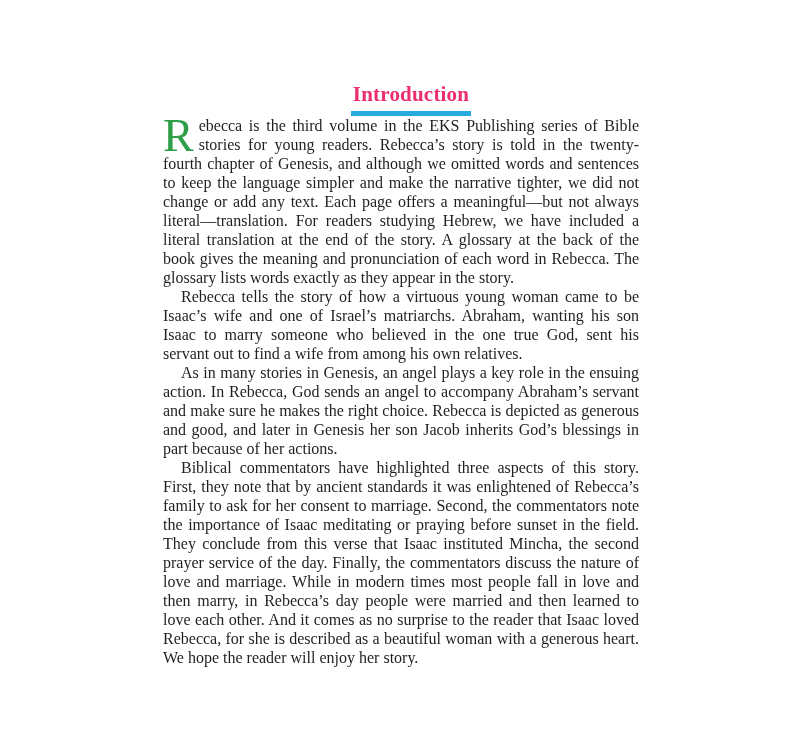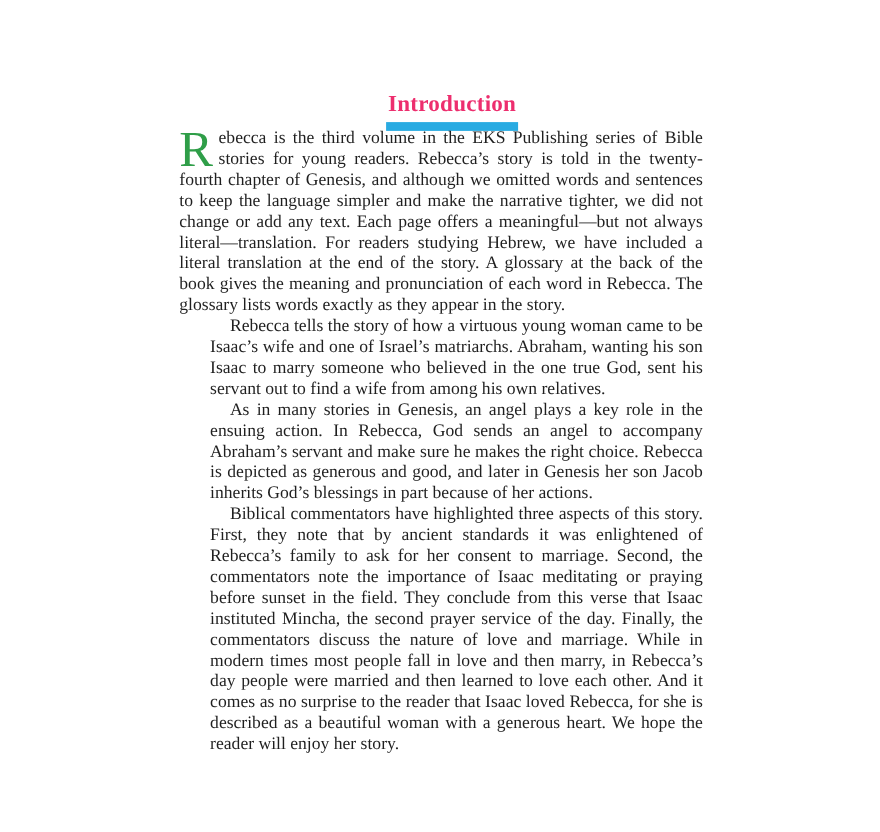"Introduction" .page-title { border-bottom: 8px solid #be185d -> 5px solid #be185d }
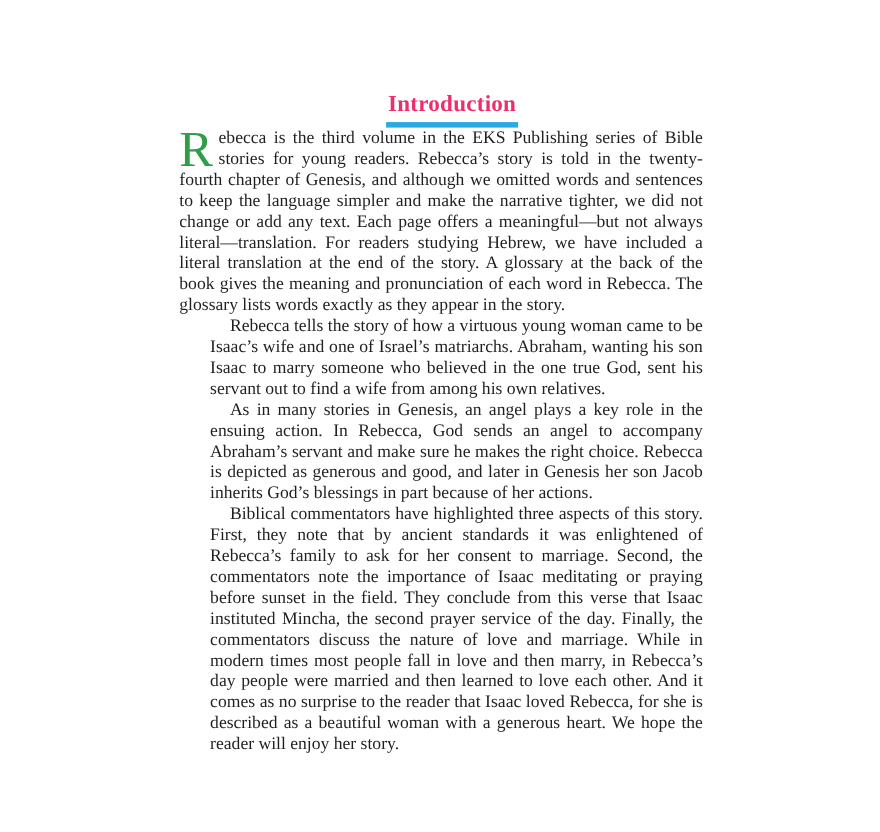"Rebecca tells the story of" .content p.indent { margin-left: 28px -> none }
